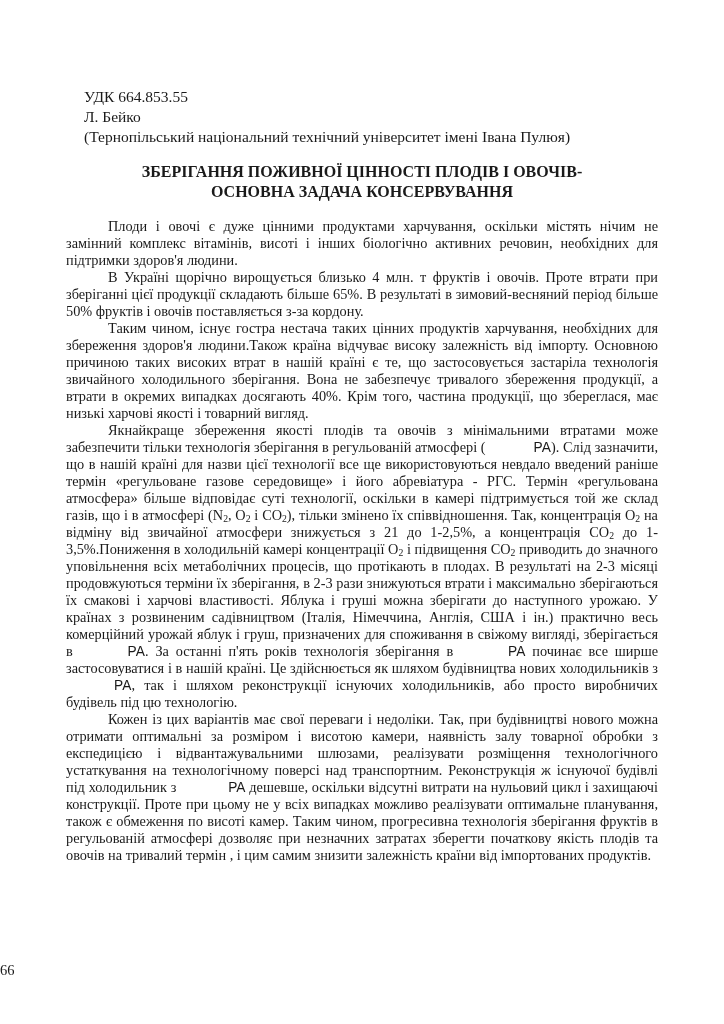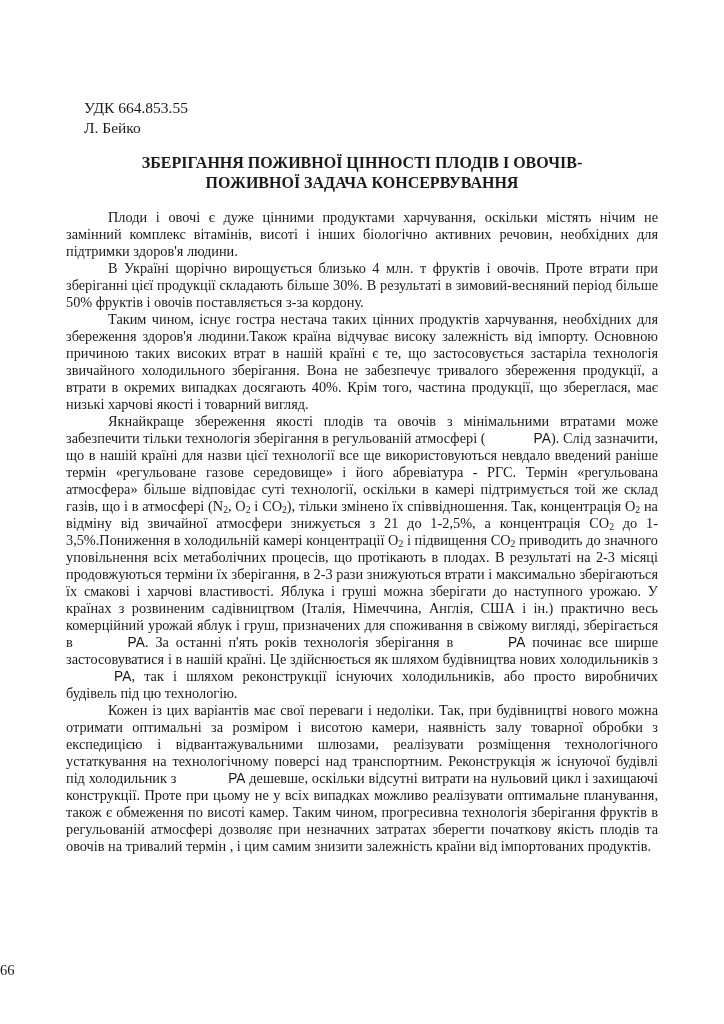"УДК 664.853.55" .sheet { top: 11px -> 0 }
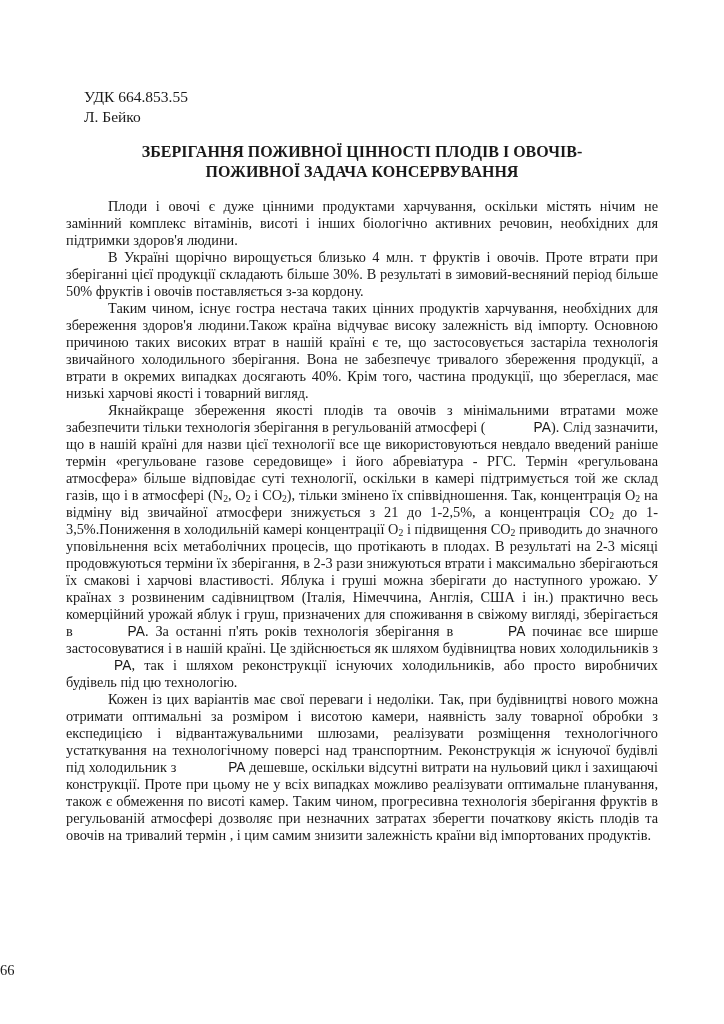"(Тернопільський національний технічний" div { html: none -> <div>(Тернопільський національний технічний університет імені Івана Пулюя)</div> }
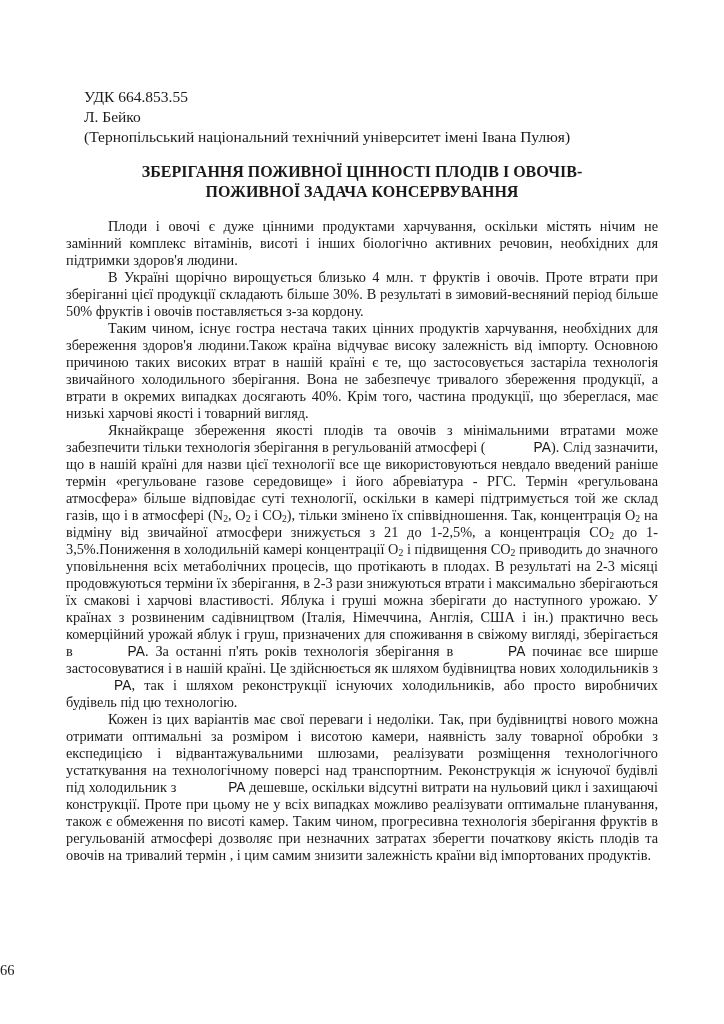"ПОЖИВНОЇ ЗАДАЧА КОНСЕРВУВАННЯ" span { text: ПОЖИВНОЇ -> ОСНОВНА }
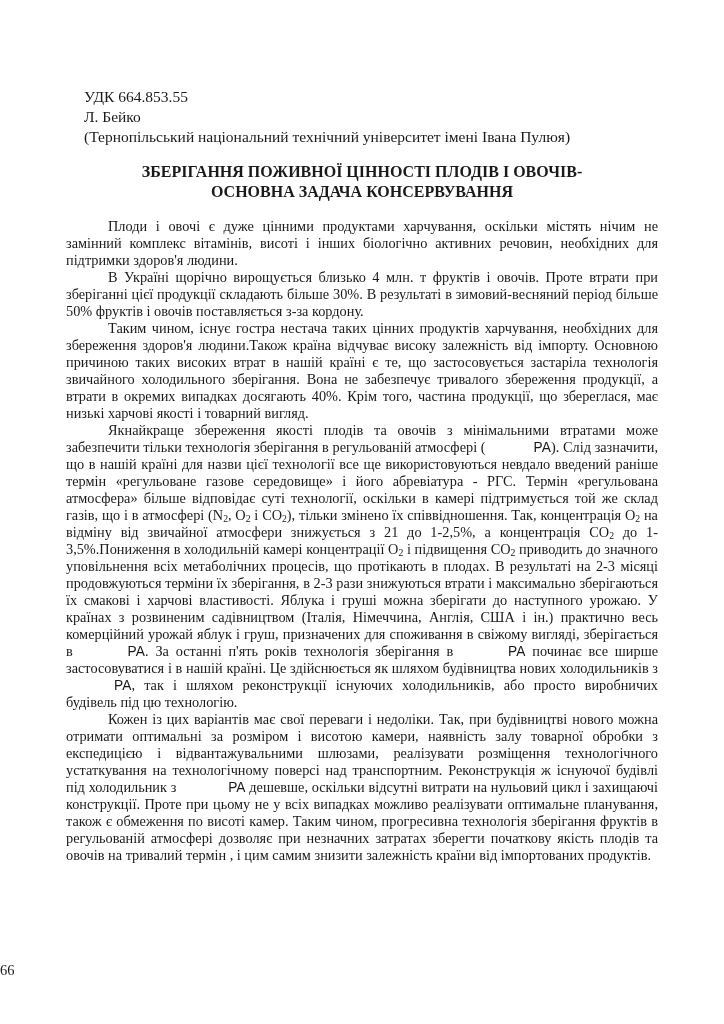"В Україні щорічно вирощується близько" span { text: 30% -> 65% }
